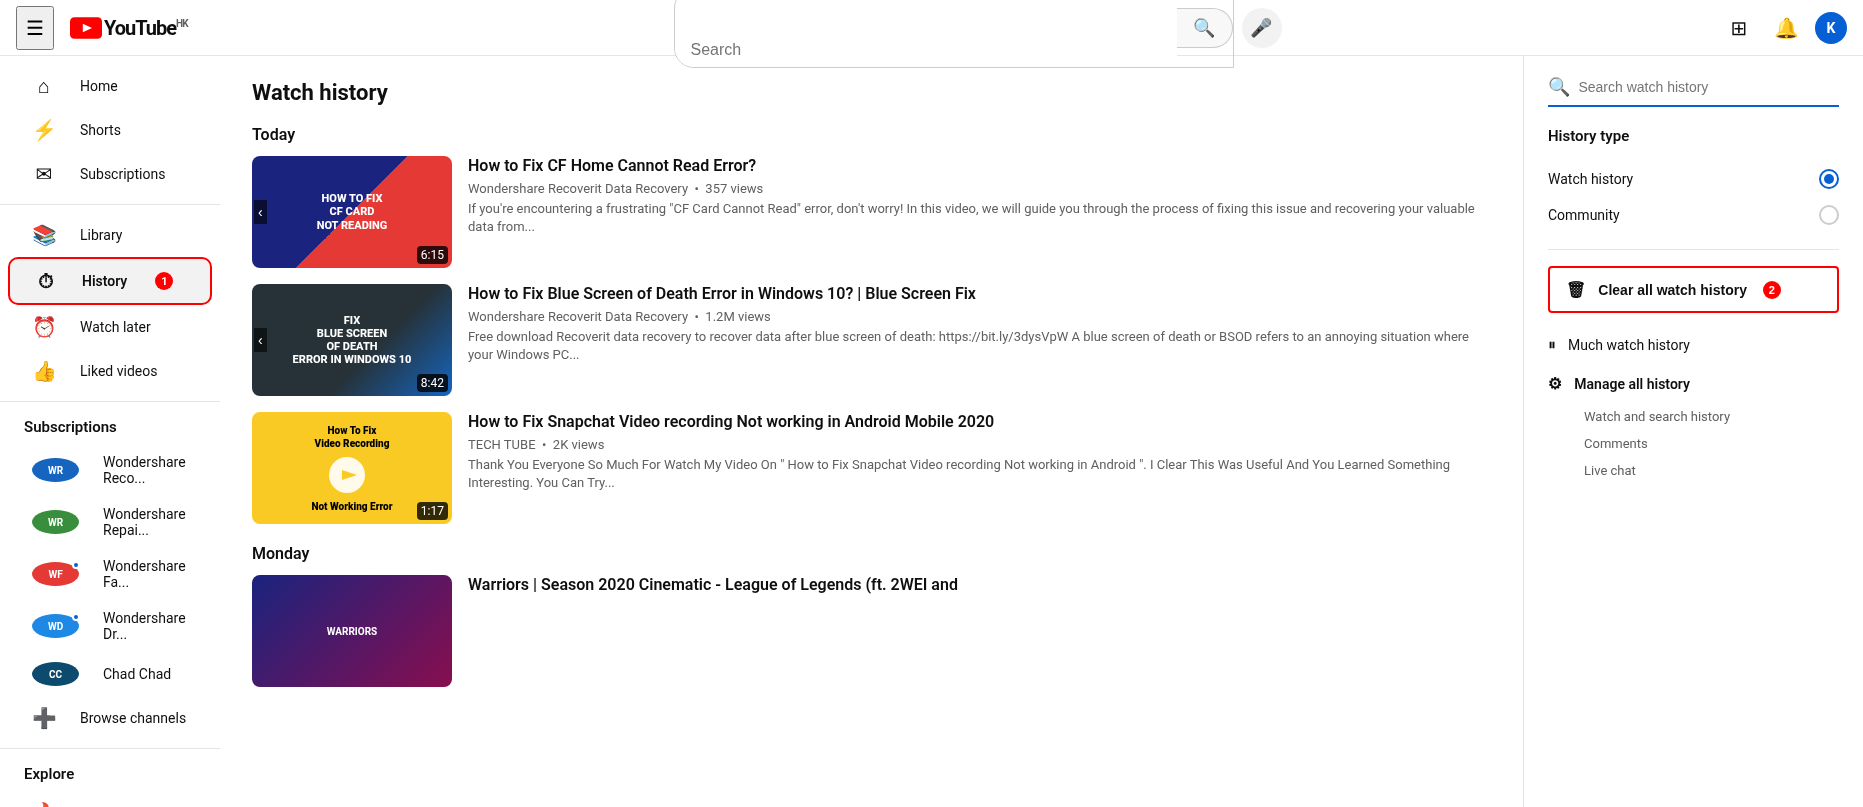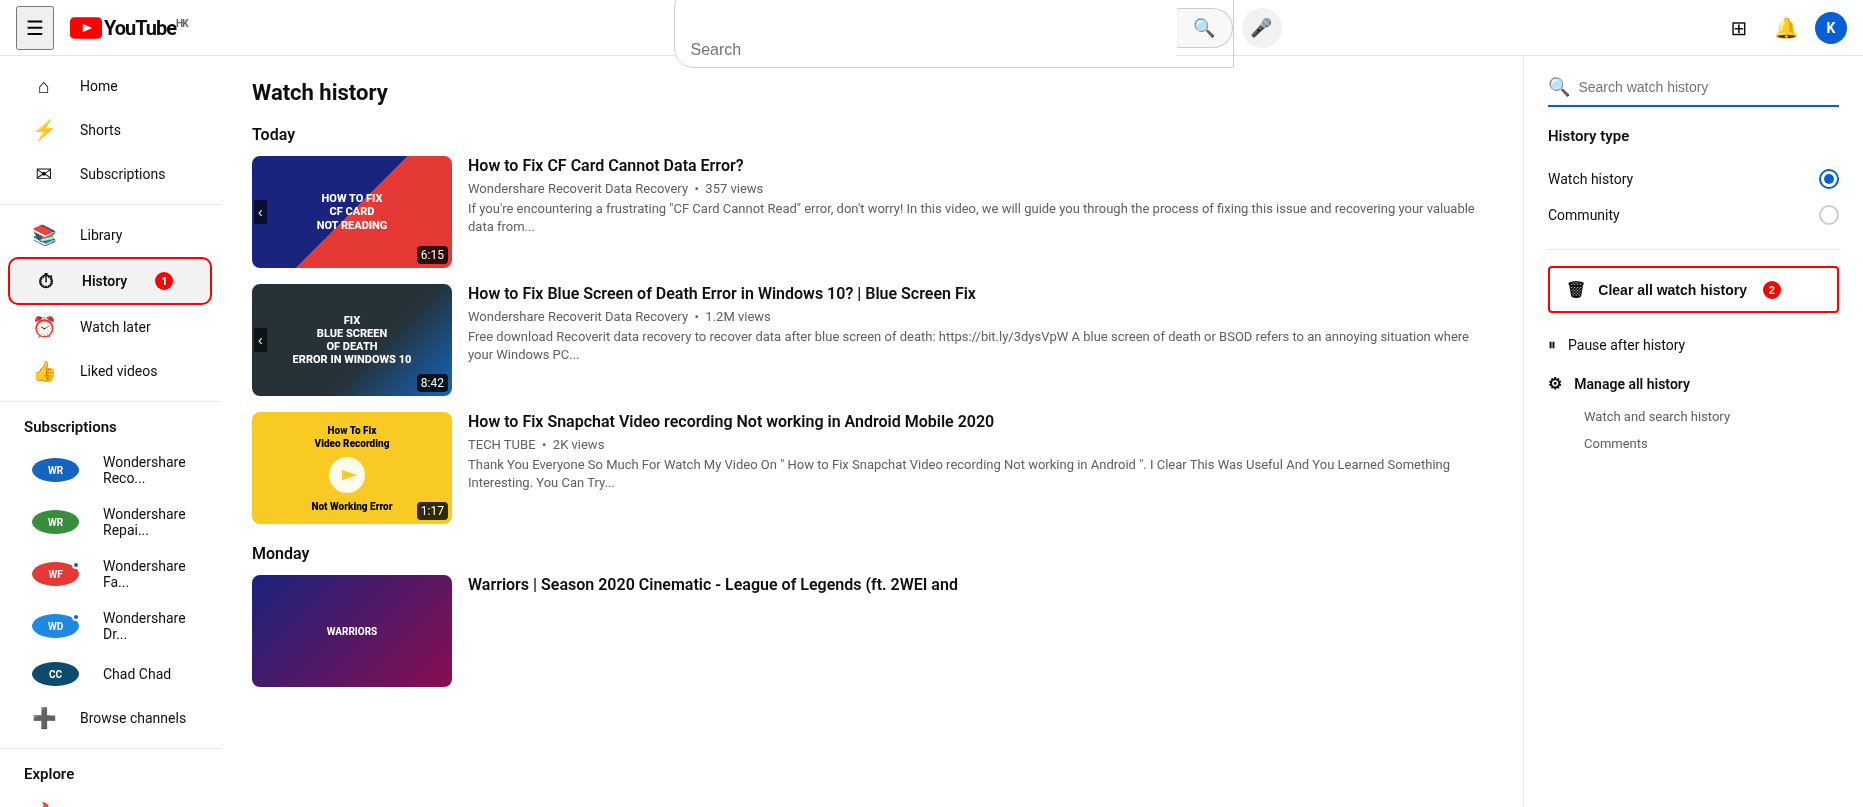"How to Fix CF Card" div.video-title { text: Card Cannot Data -> Home Cannot Read }
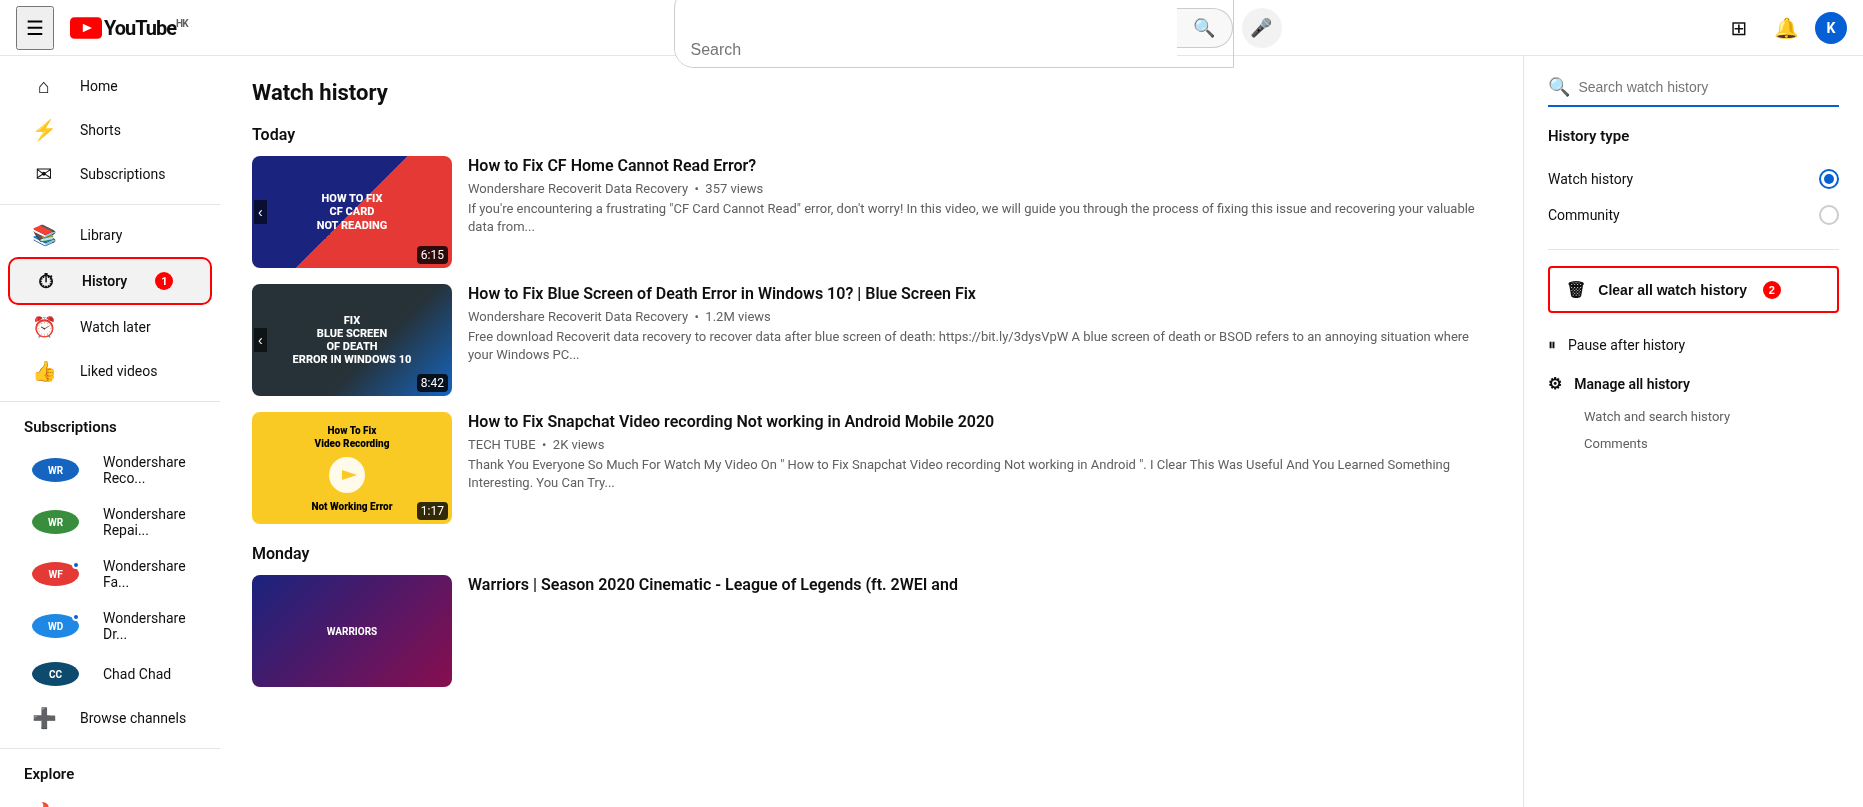"Pause after history" span { text: Pause after -> Much watch }
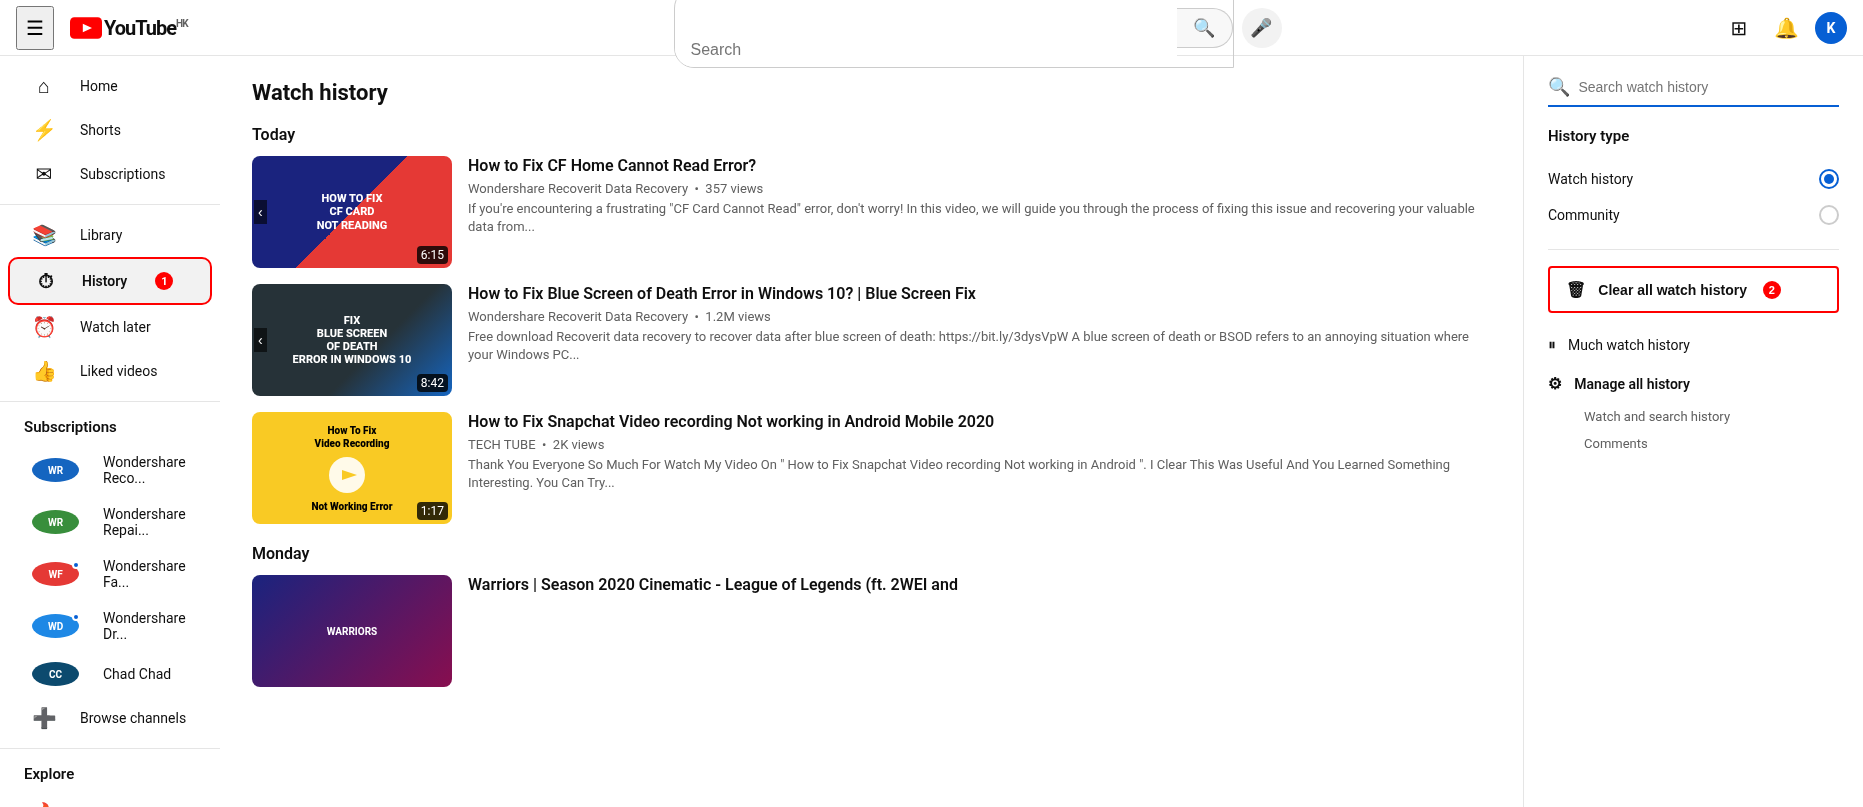"Live chat" a.sub-link { html: none -> <a>Live chat</a> }
